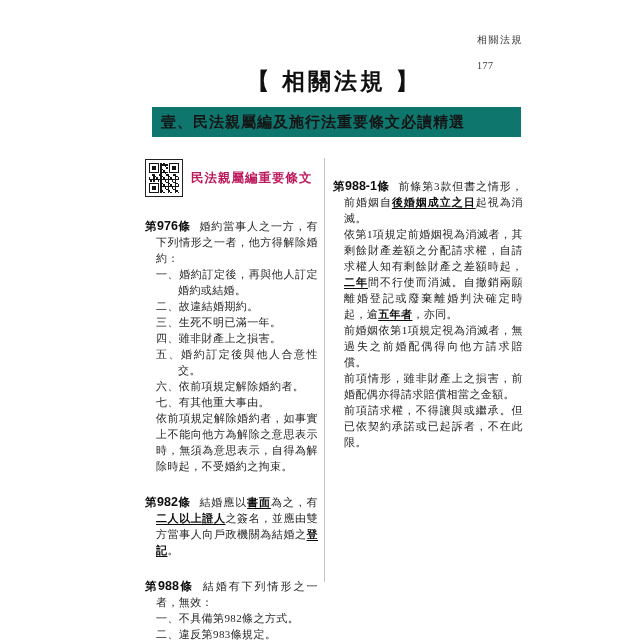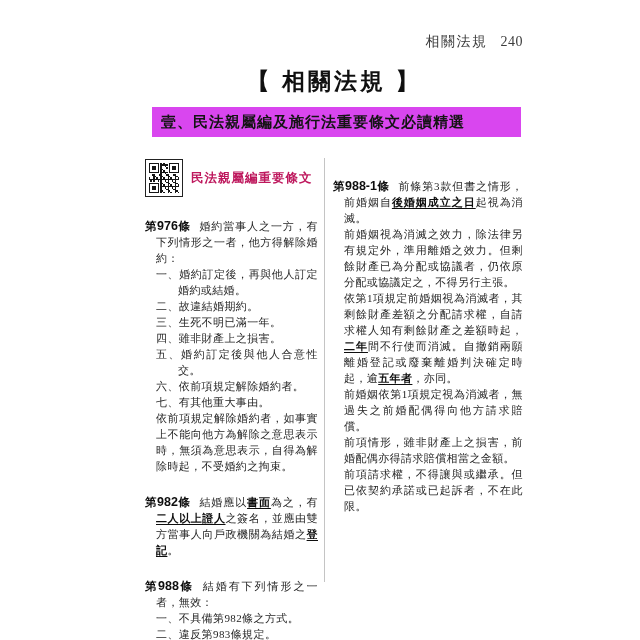"相關法規" .running-head { flex-direction: none -> column; font-size: 14px -> 10px }
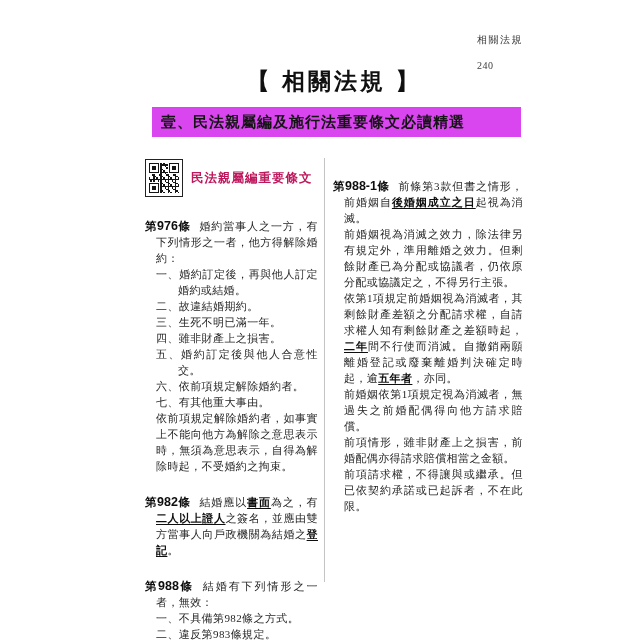"240" span.pageno { text: 240 -> 177 }
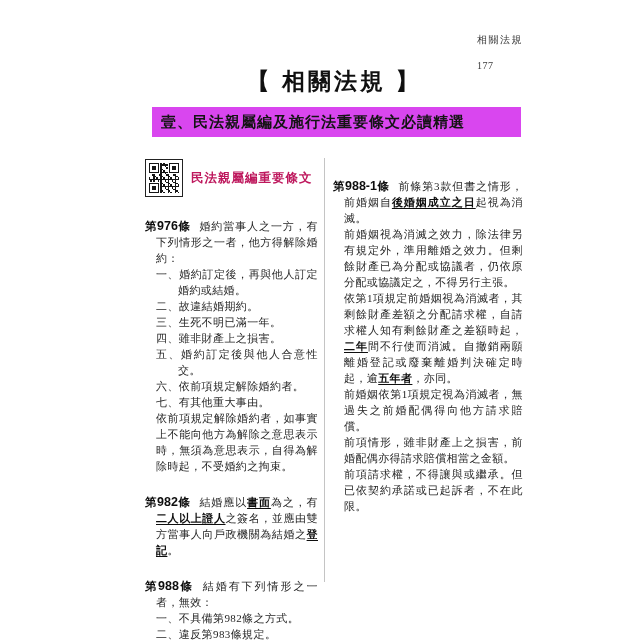"壹、民法親屬編及施行法重要條文必讀精選" .section-bar { background: #d946ef -> #0f766e }
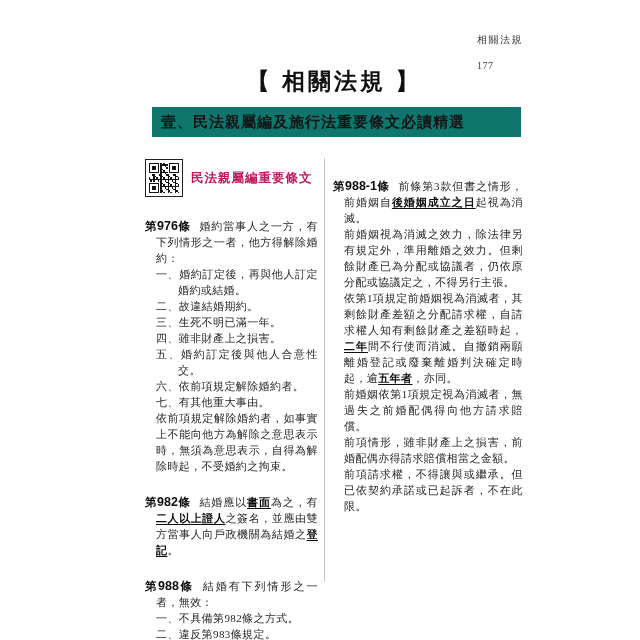"前婚姻視為消滅之效力，除法律另有規定外，準用離婚之效力。但剩餘財產已為分配或協議" p.blk { html: <p><span>前婚姻視為消滅之效力，除法律另有規定外，準用離婚之效力。但剩餘財產已為分配或協議者，仍依原分配或協議定之，不得另行主張。</span></p> -> none }
